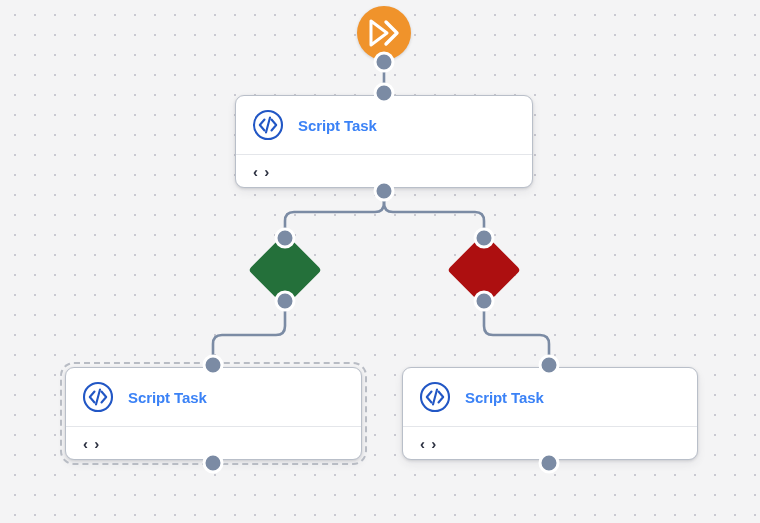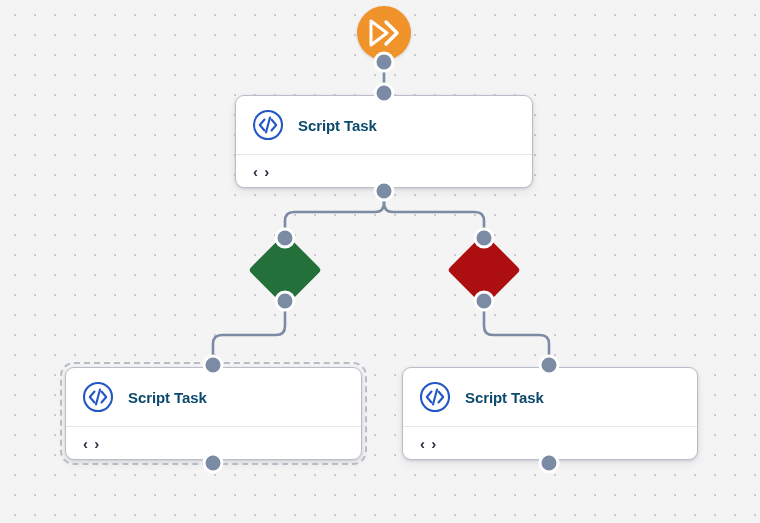"Script Task" .card-title { color: #0c4a6e -> #3b82f6 }
